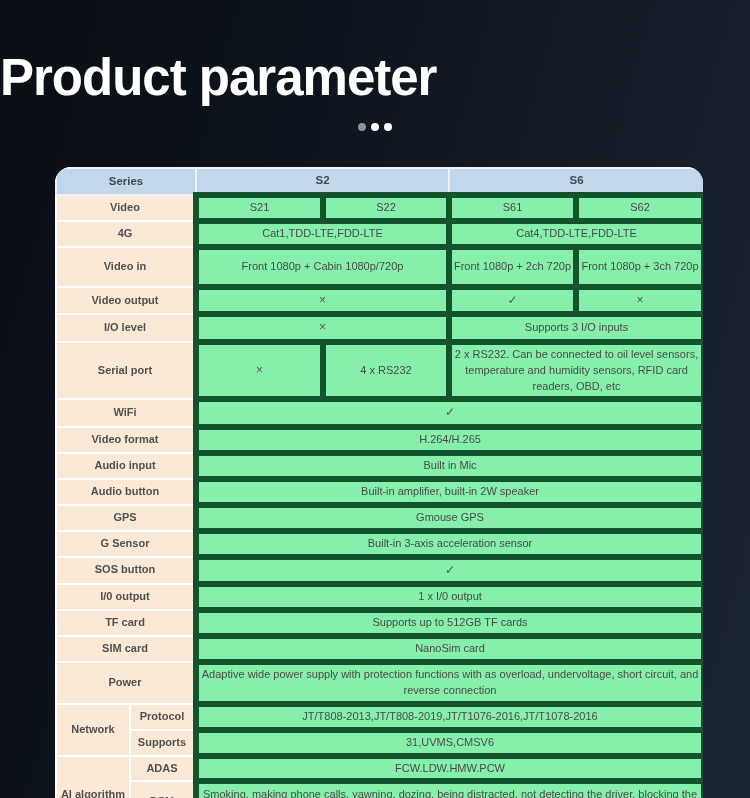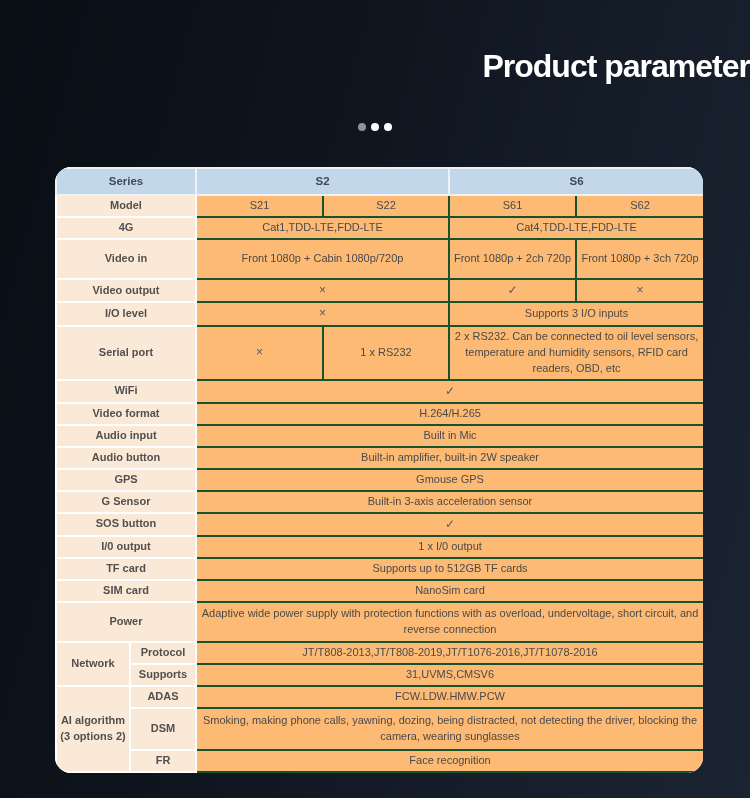"Product parameter" .title { font-size: 32px -> 51px; text-align: right -> left }
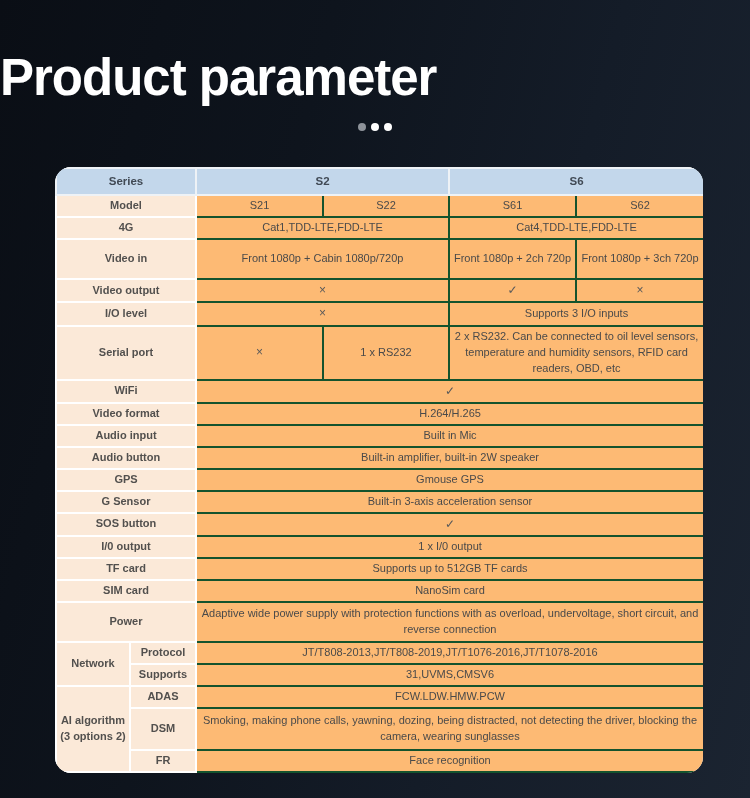"Model" td.lbl { text: Model -> Video }
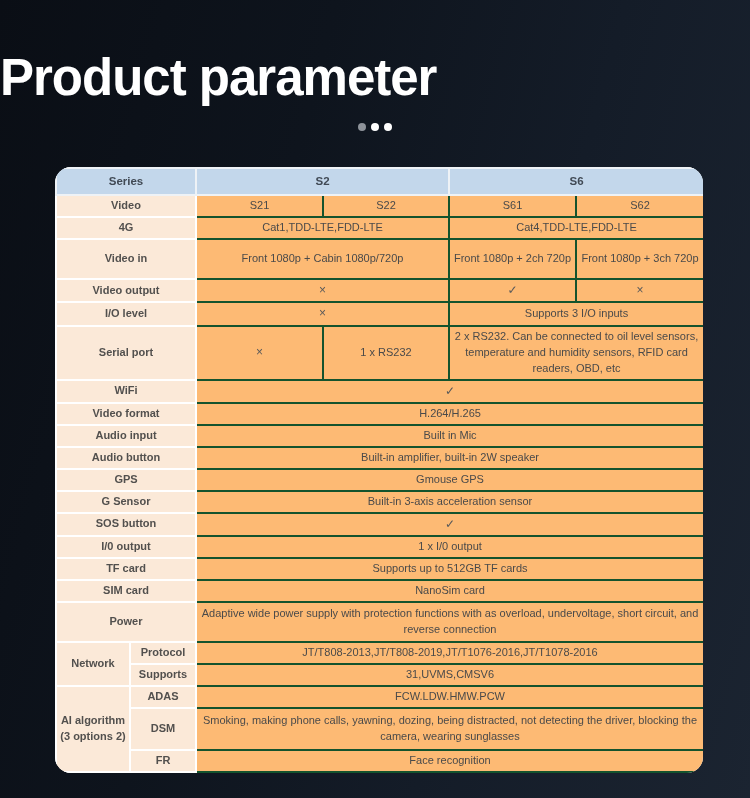"S21" td.d { background: #fdba74 -> #86efac; border: 2px solid #14532d -> 6px solid #14532d }
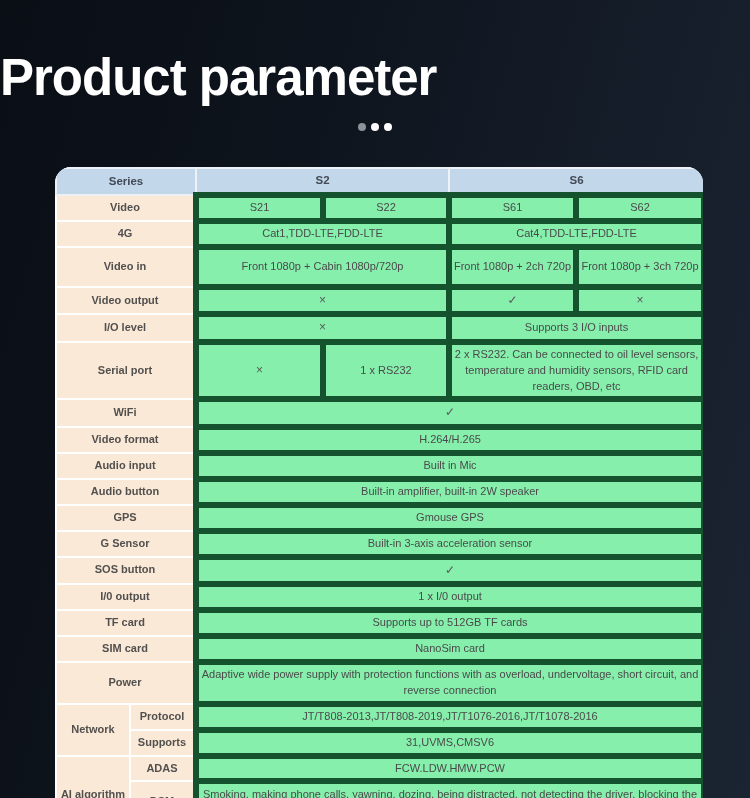"1 x RS232" td.d { text: 1 -> 4 }
